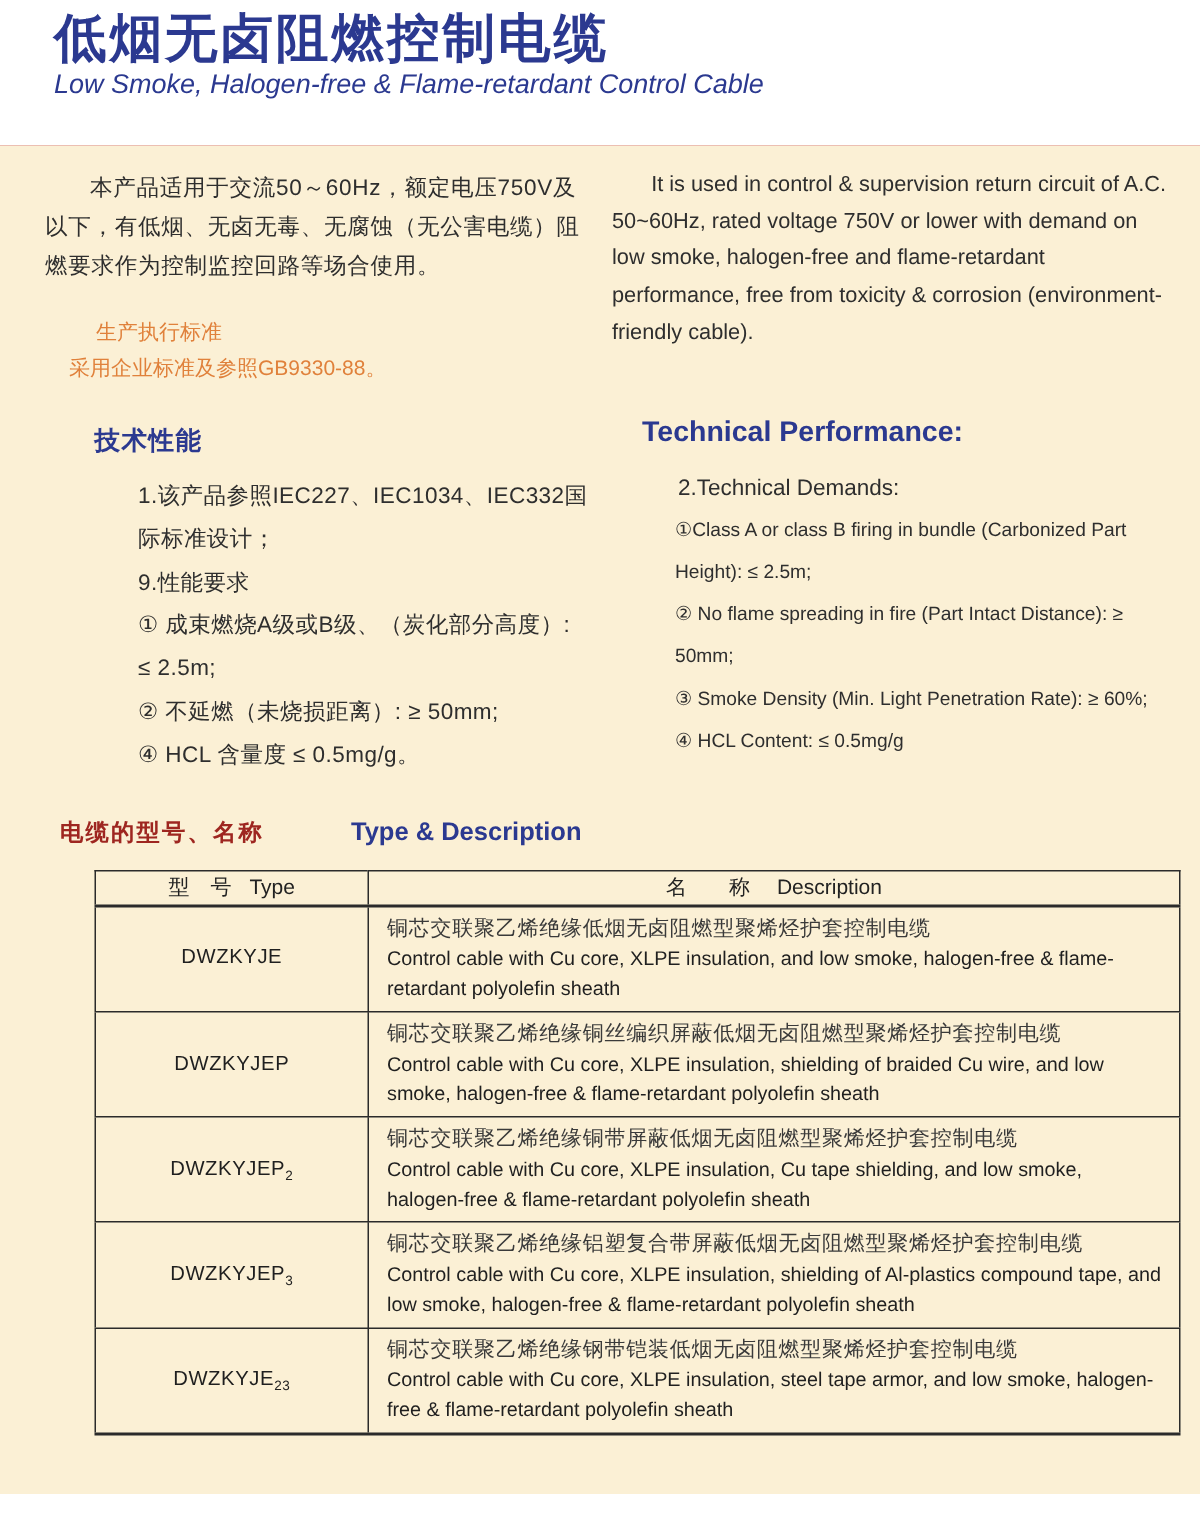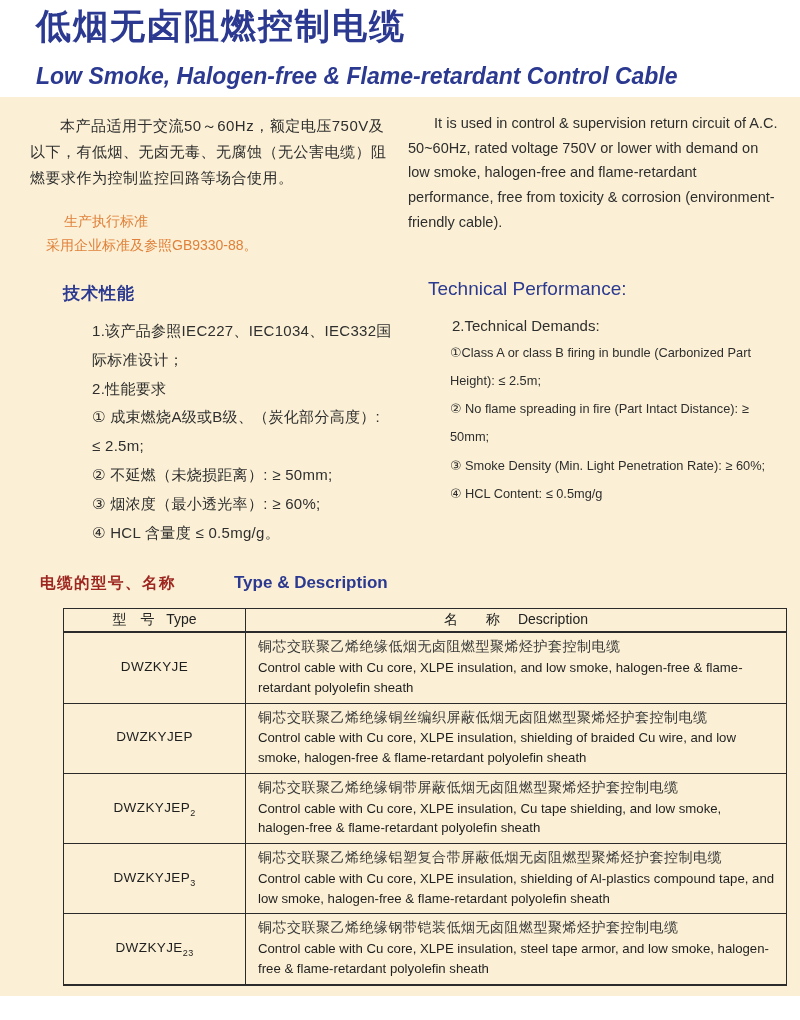"Low Smoke, Halogen-free &" .title-en { font-size: 23px -> 18px; font-weight: bold -> normal; margin-top: 17px -> 0 }
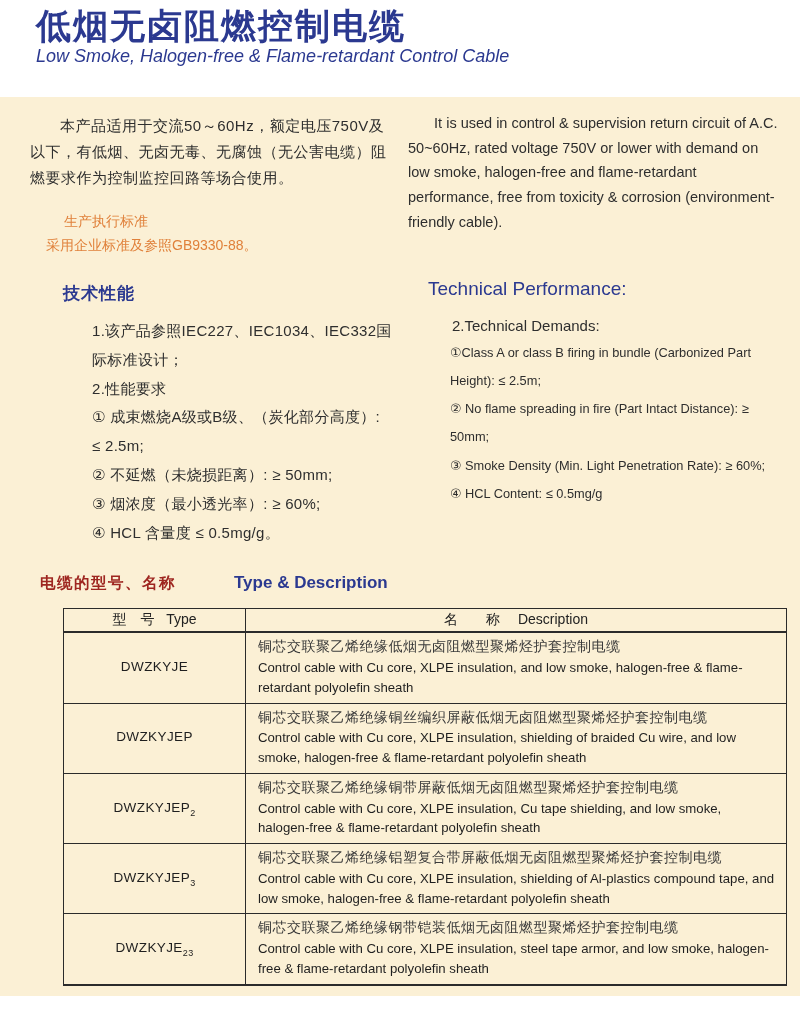"Technical Performance:" .tech-h-en { font-weight: normal -> bold }
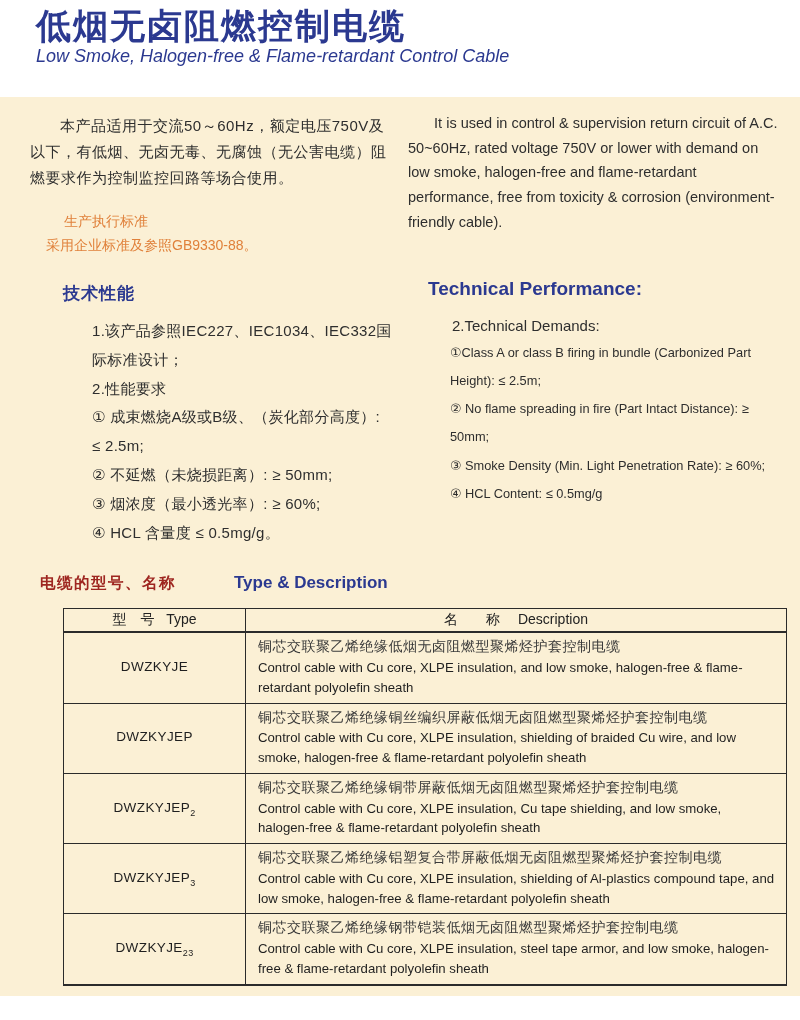"2.性能要求" div.itm { text: 2 -> 9 }
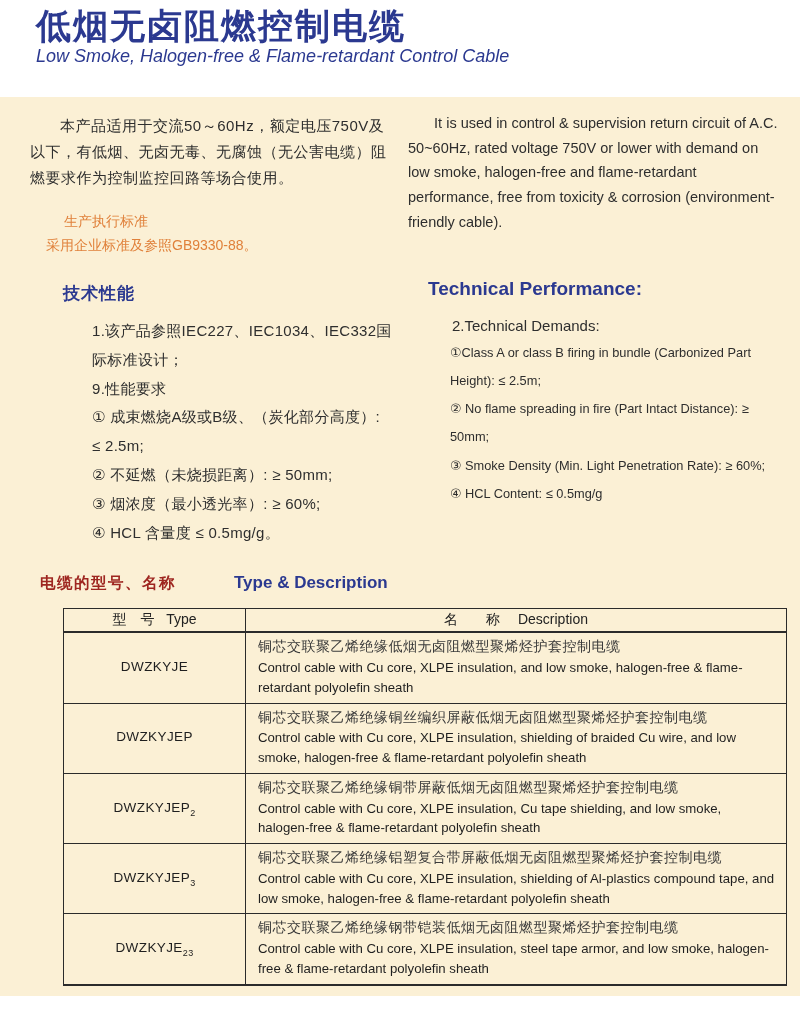"③ 烟浓度（最小透光率）: ≥ 60%;" div.itm { html: <div>③ 烟浓度（最小透光率）: ≥ 60%;</div> -> none }
